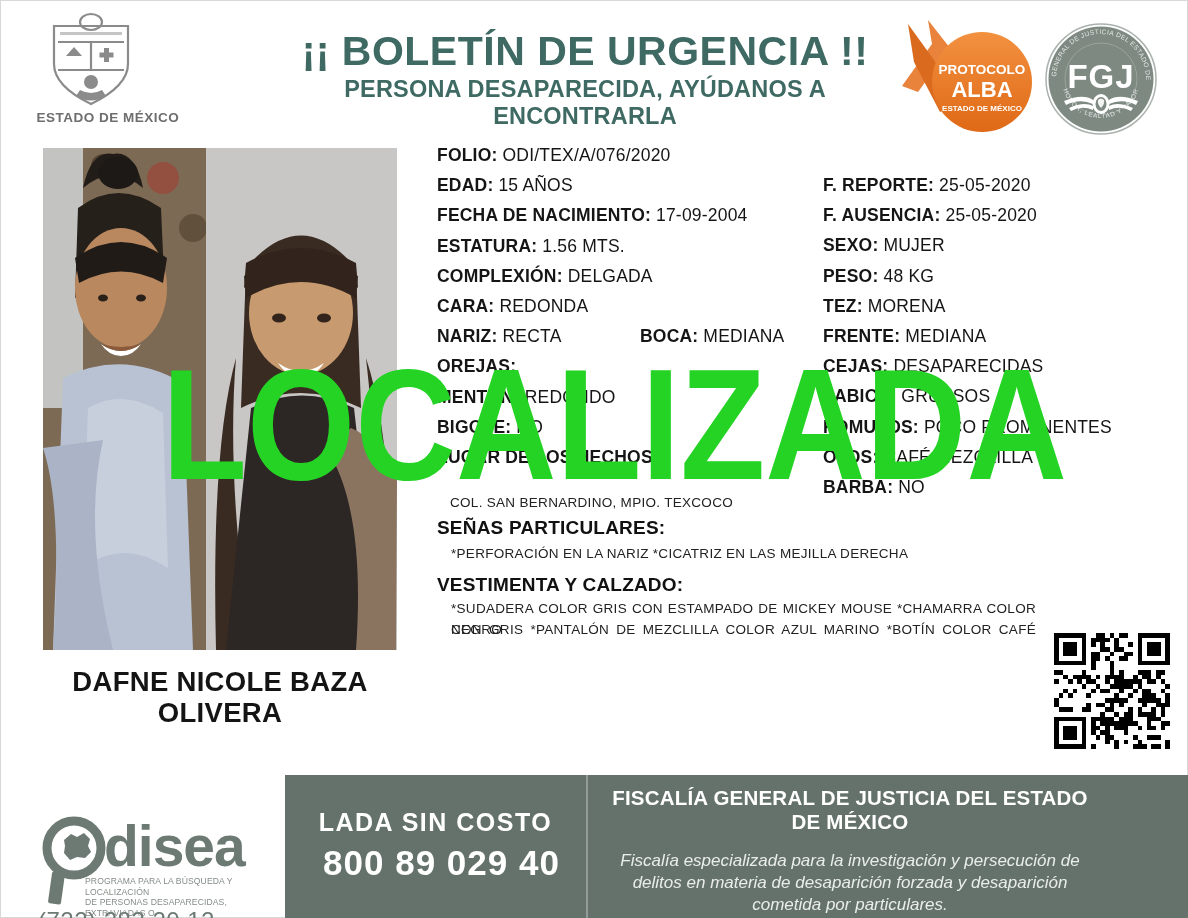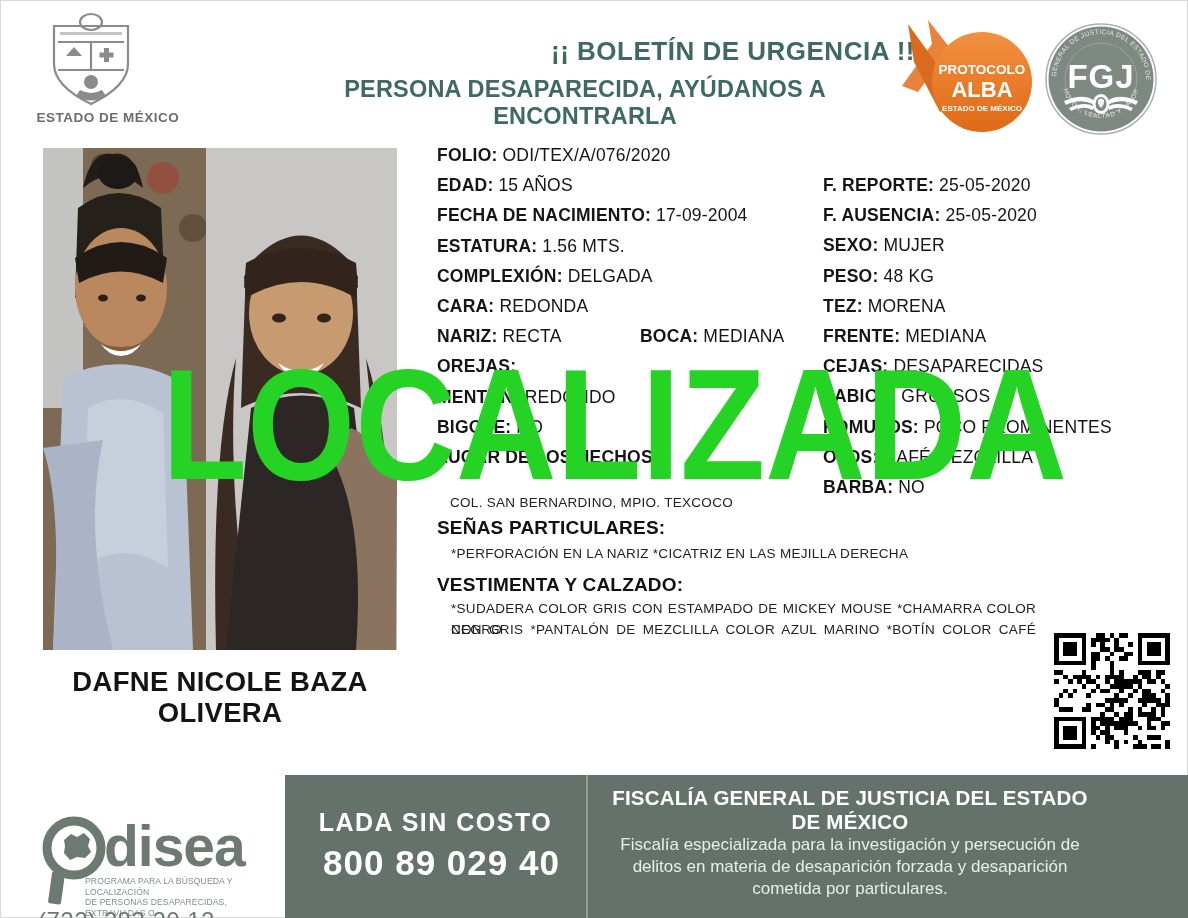"¡¡ BOLETÍN DE URGENCIA !!" .title-main { font-size: 26px -> 41px; text-align: right -> none }
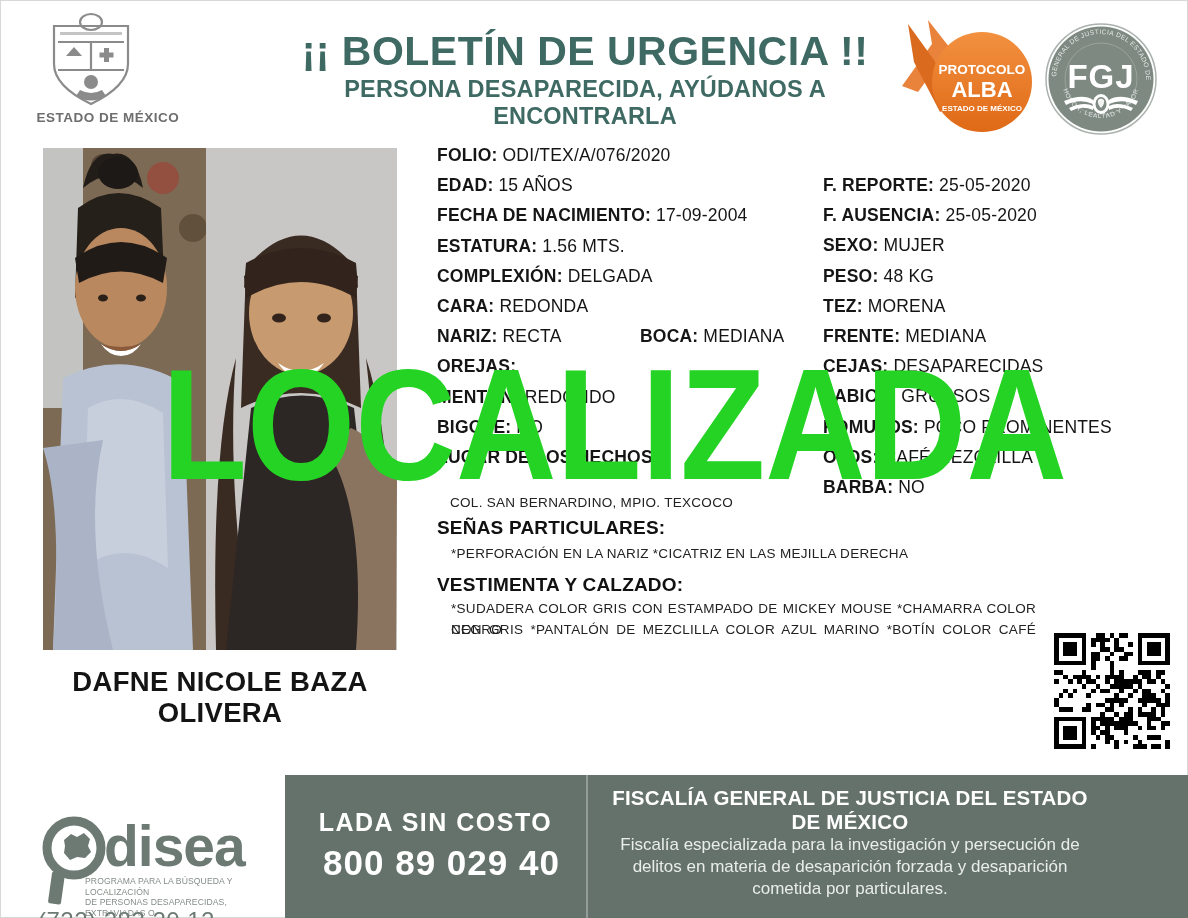"Fiscalía especializada para la" .fisc-desc { font-style: none -> italic; margin-top: none -> 16px }
